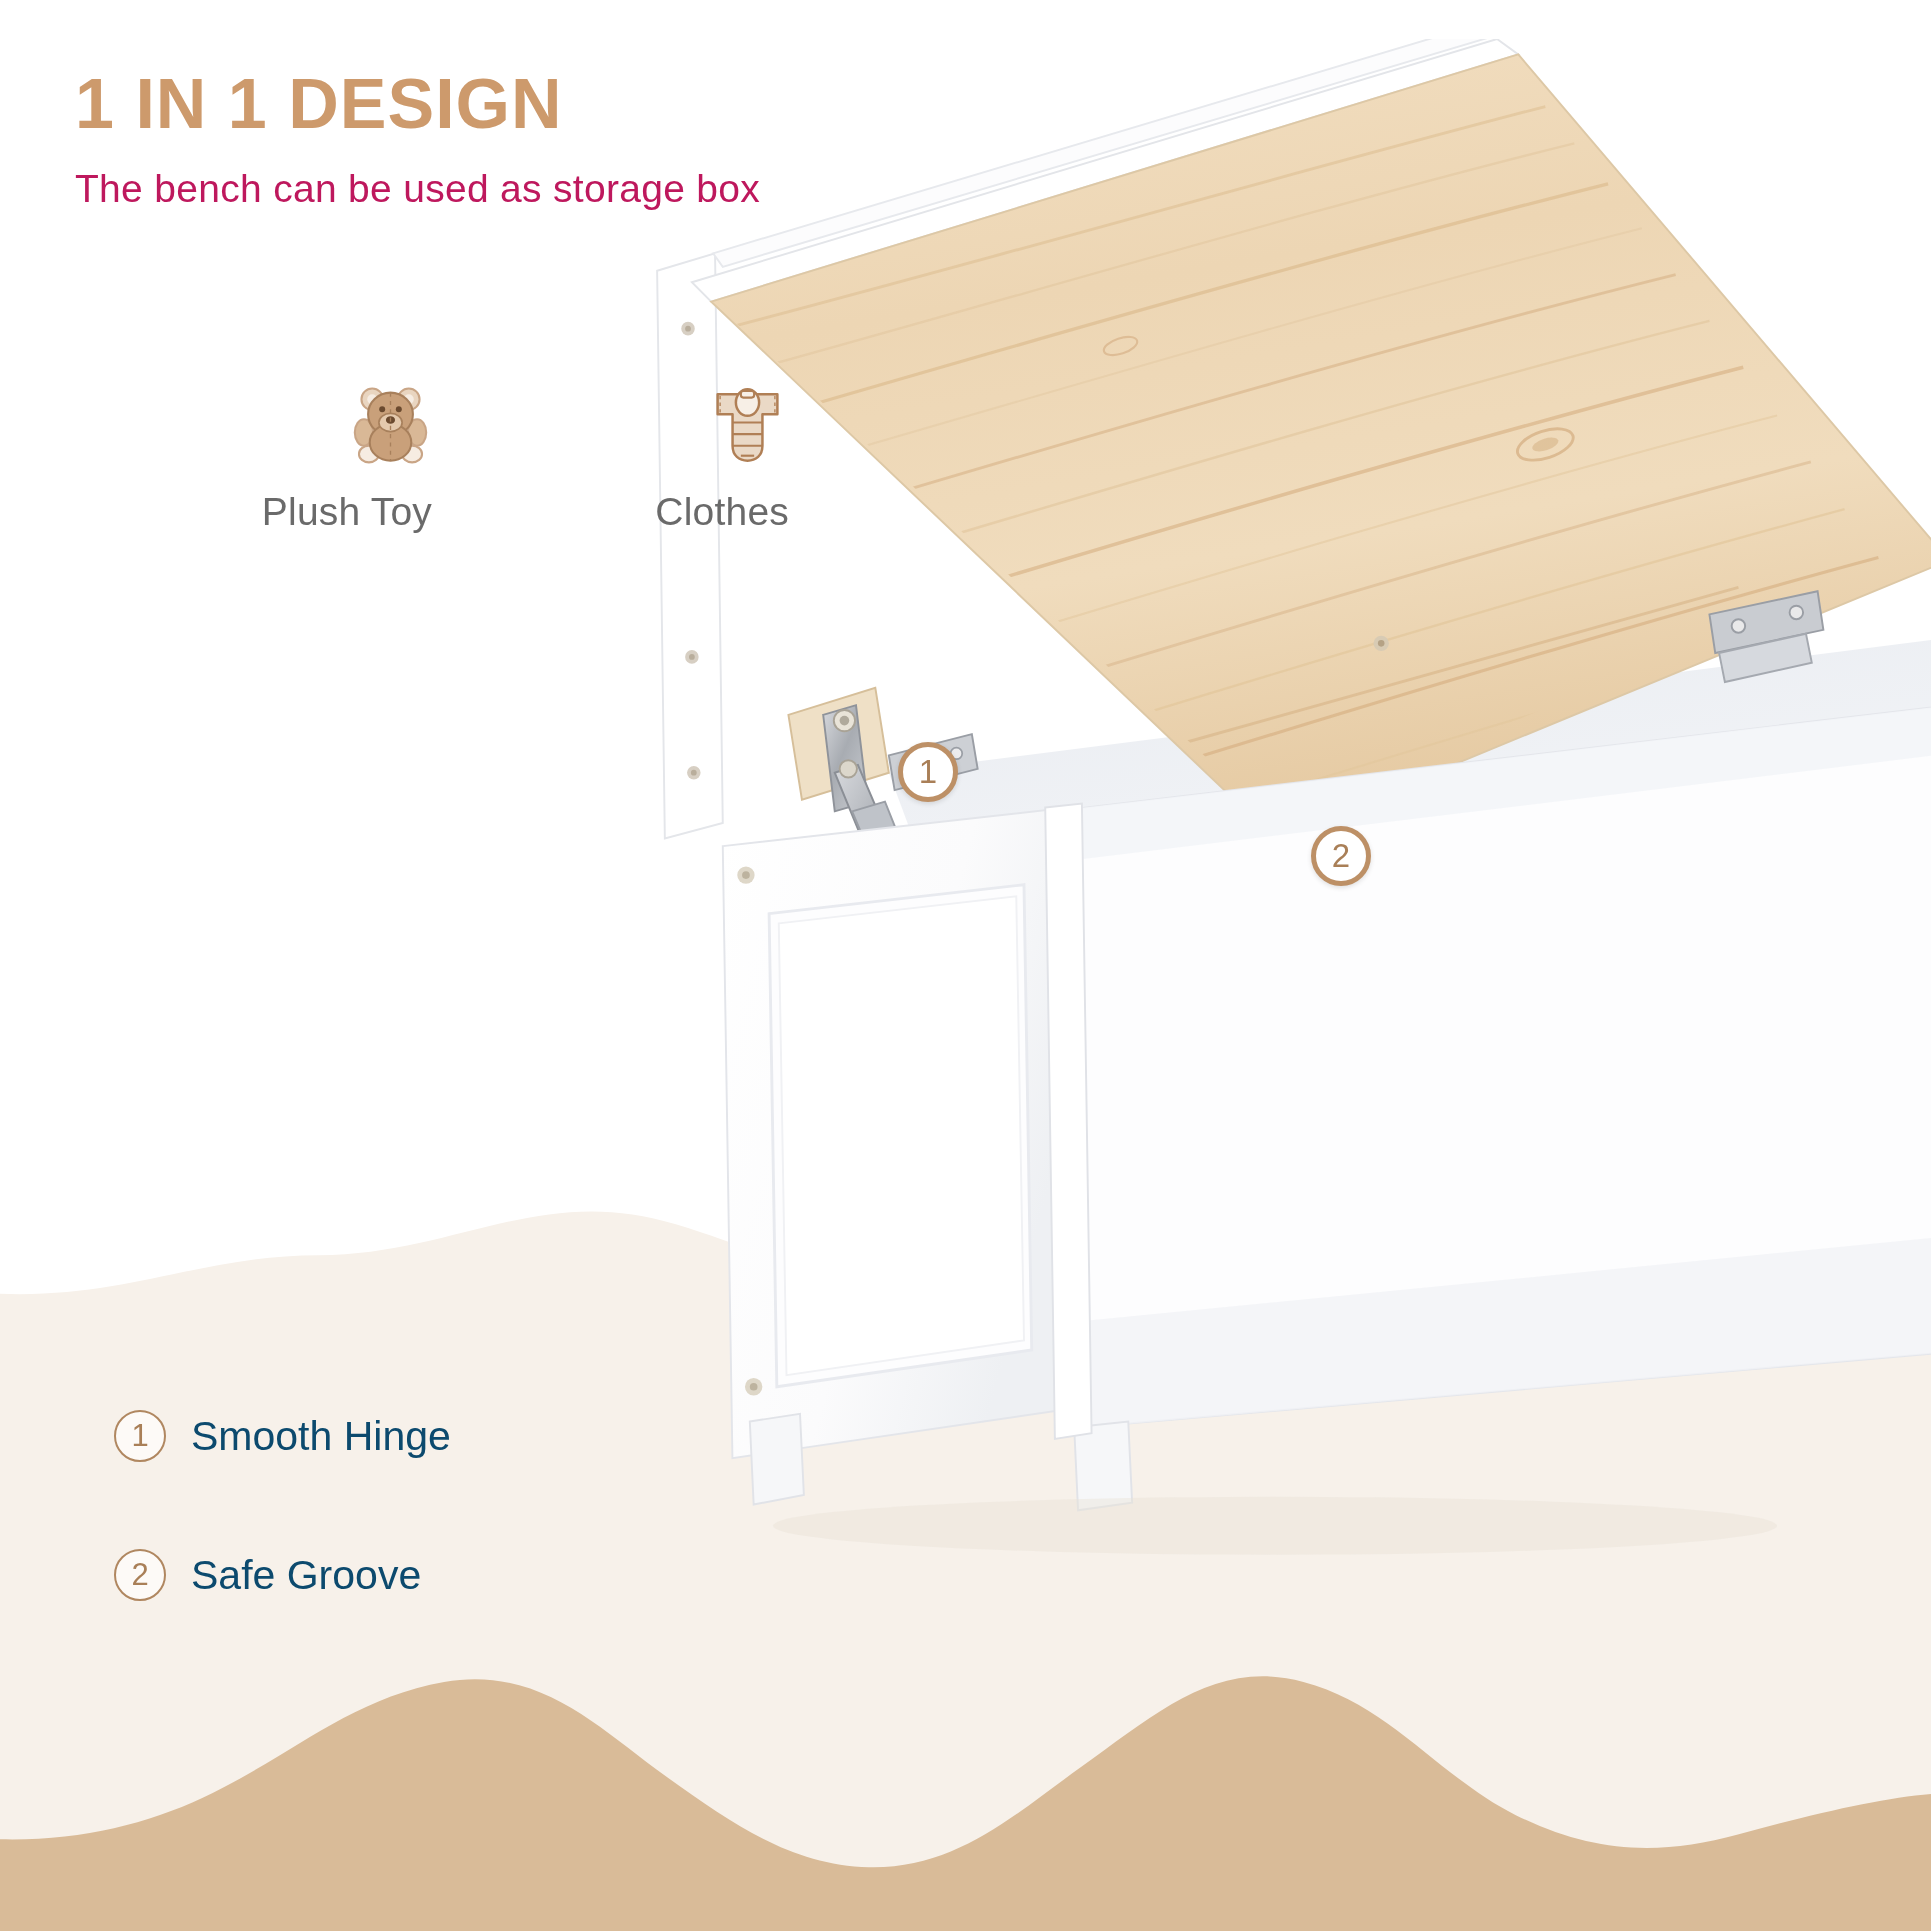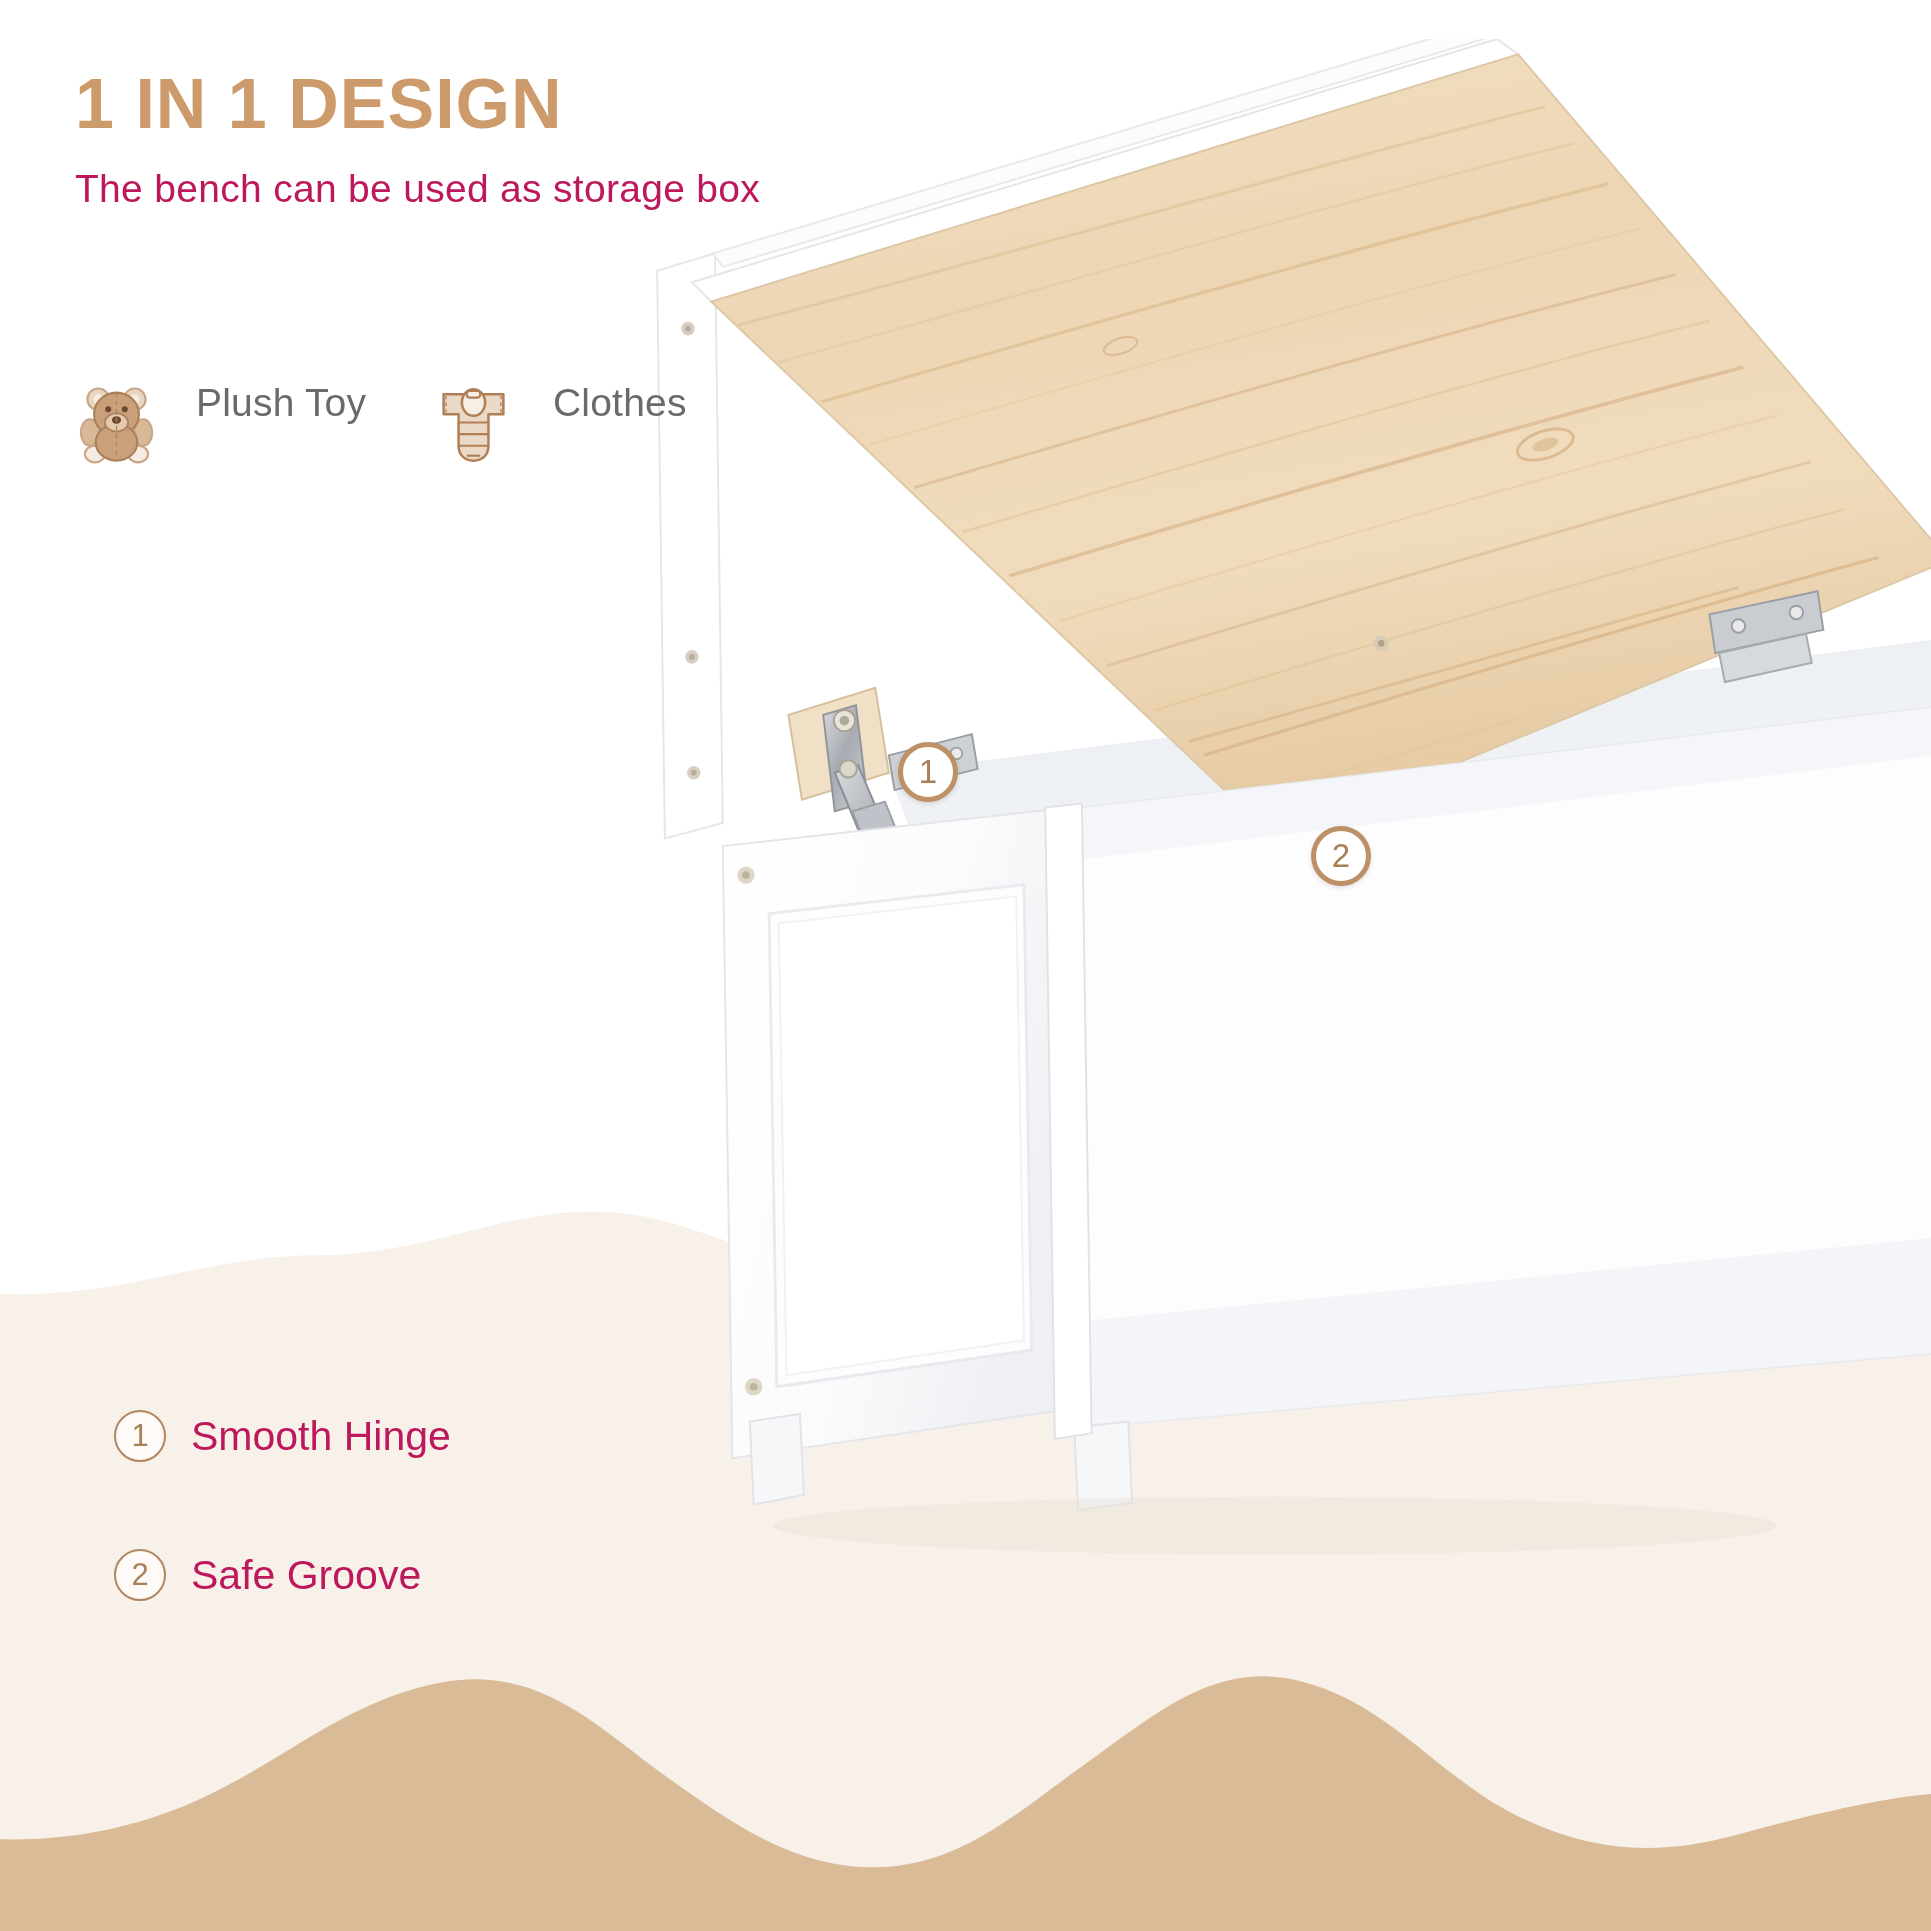"Plush Toy" .feature-item { align-items: flex-start -> flex-end; flex-direction: none -> column; gap: 38px -> 26px }
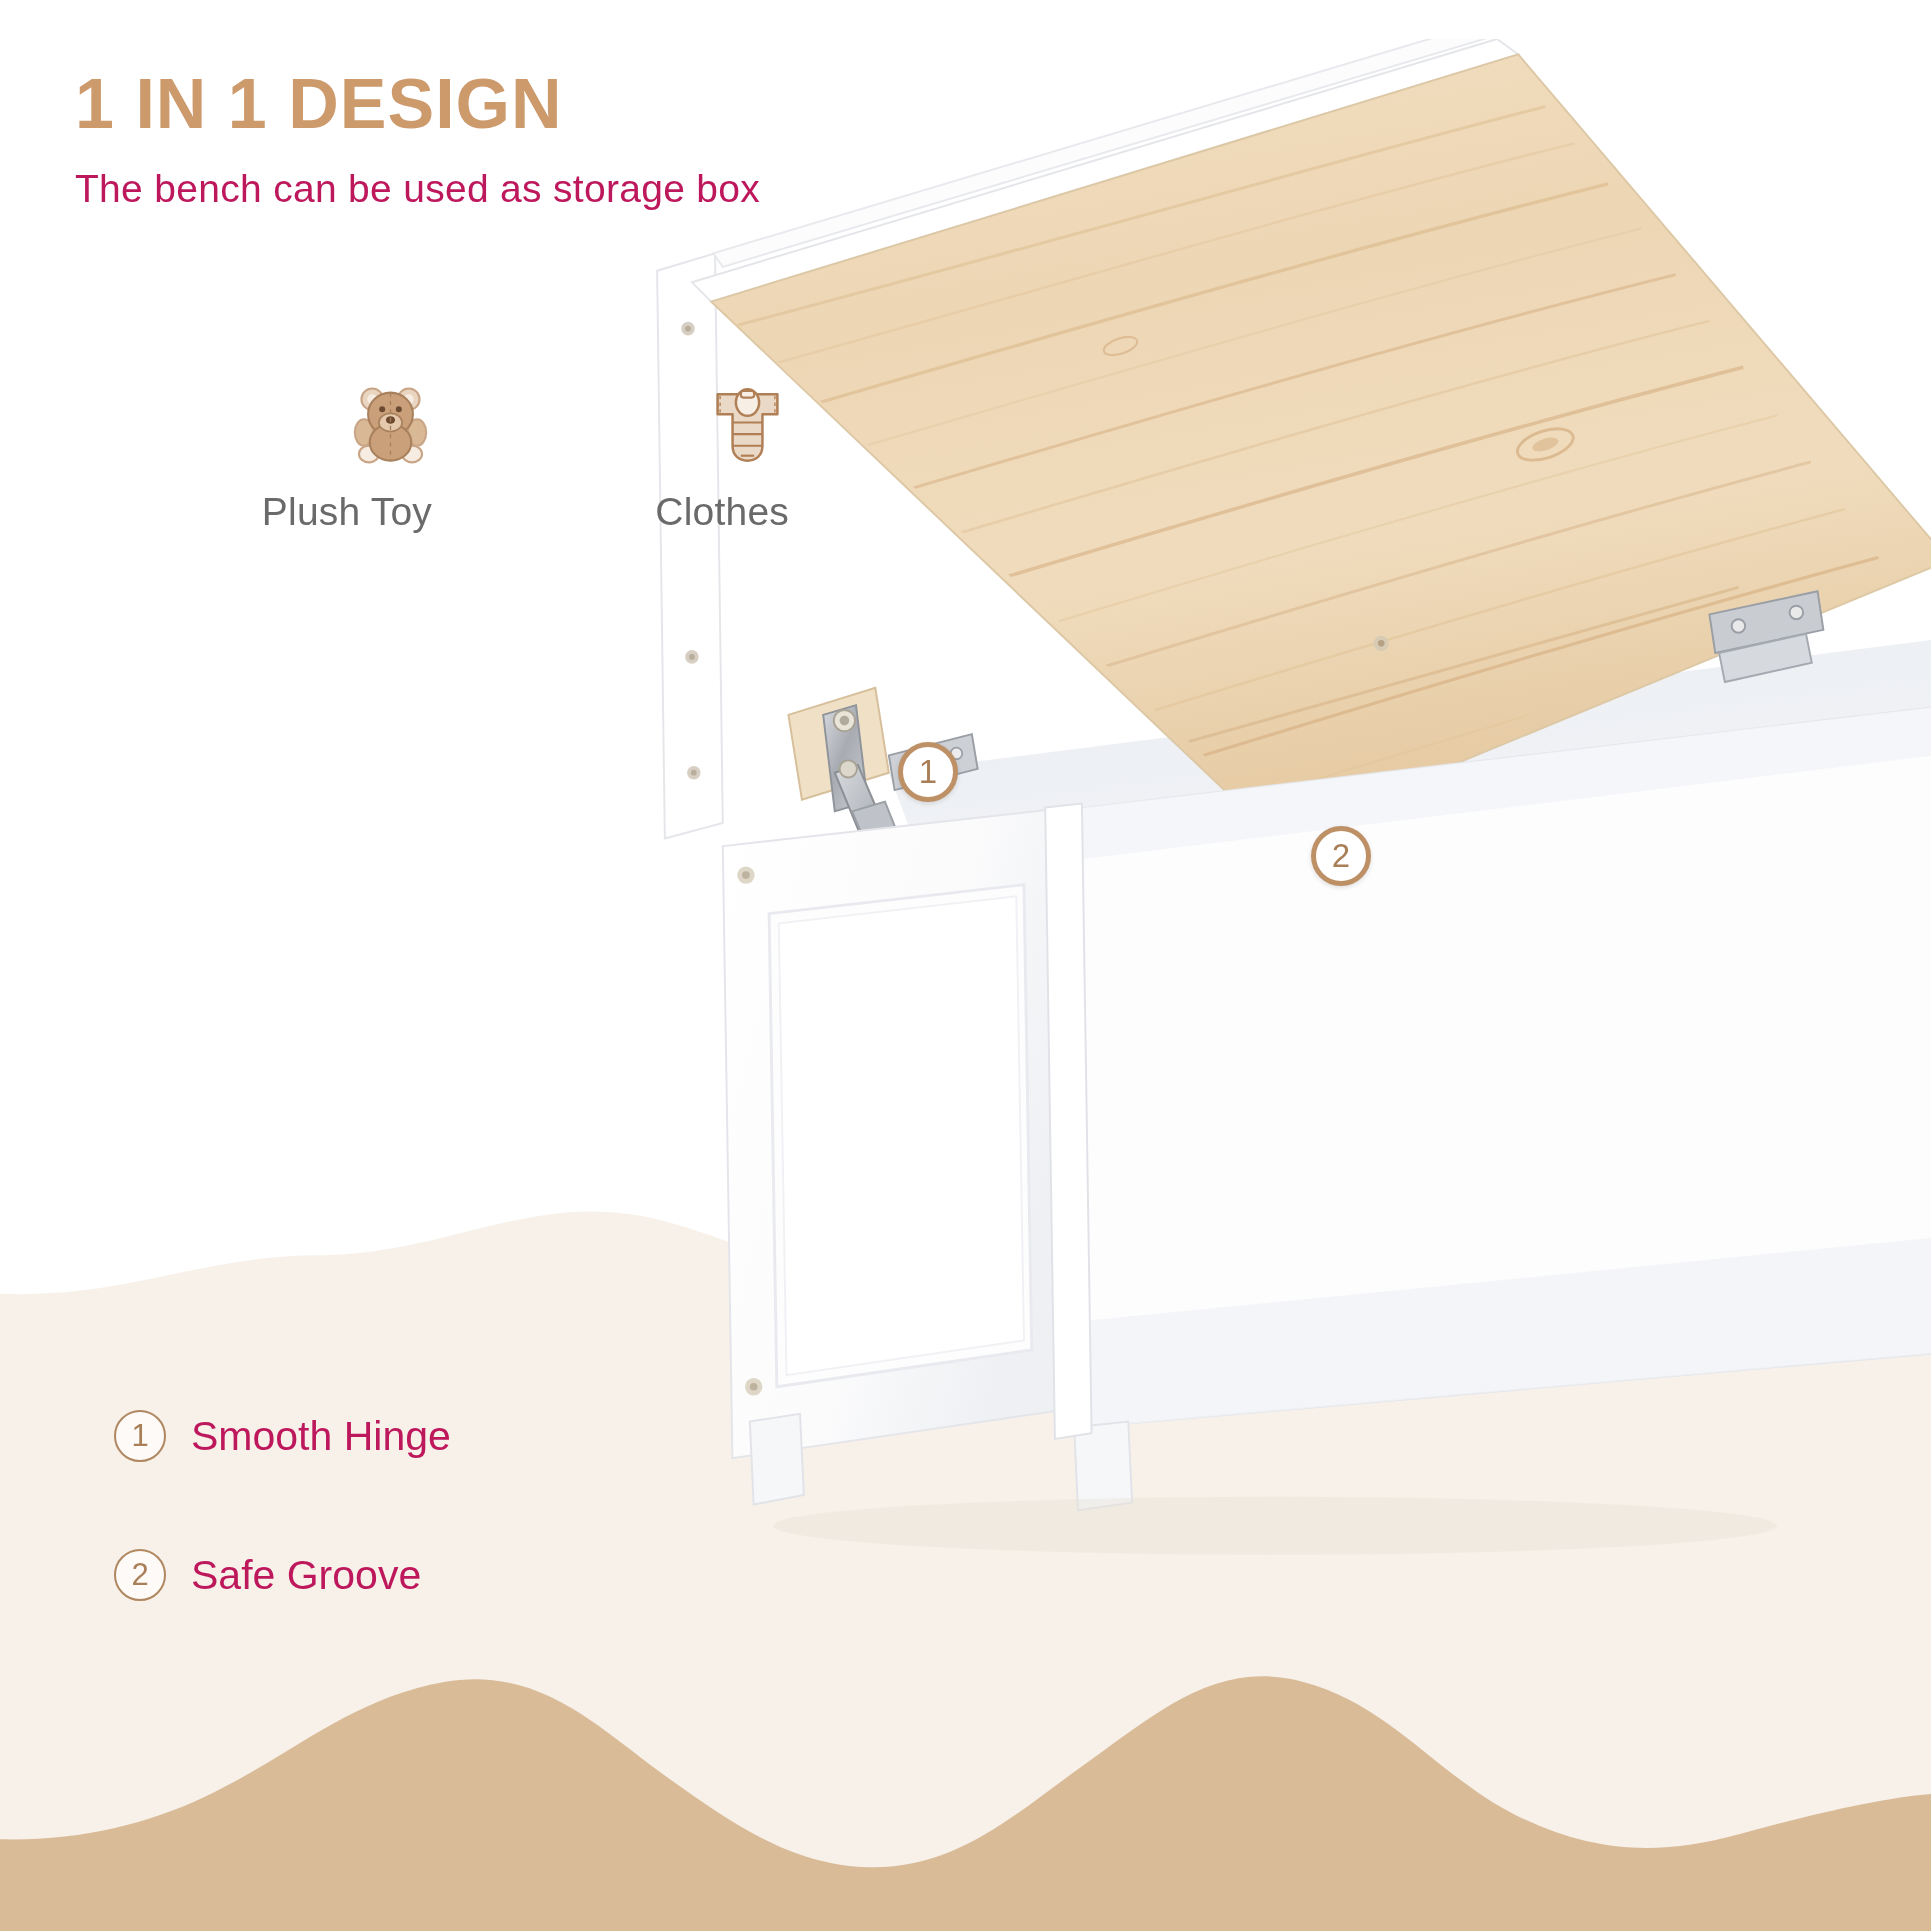"Smooth Hinge" .legend-text { color: #be185d -> #0c4a6e }
